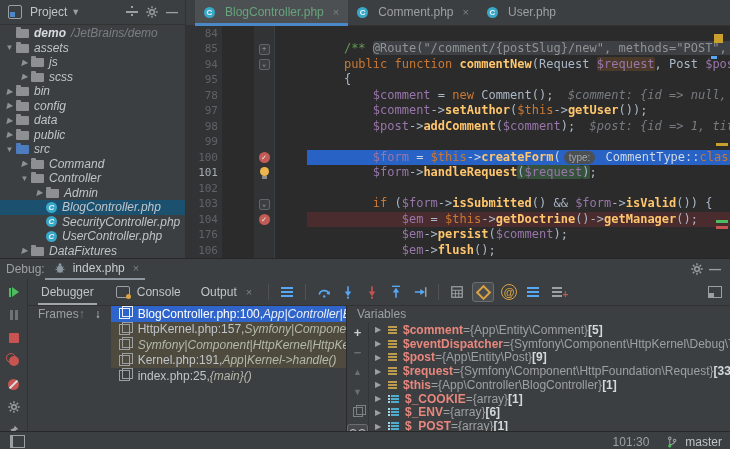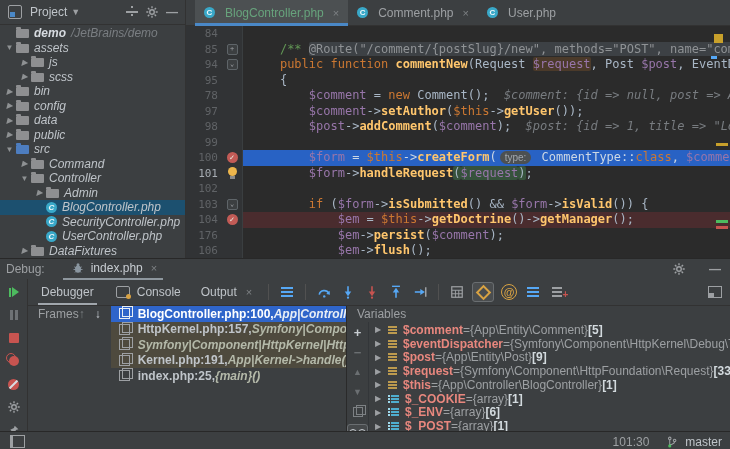"Project" #top { align-items: none -> center }
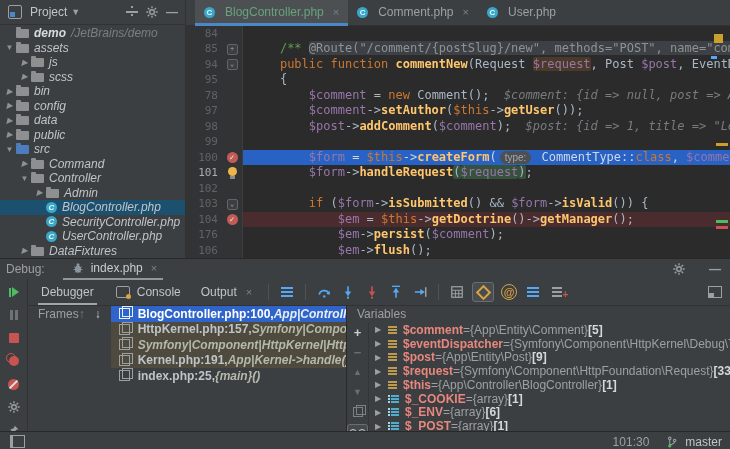"84" .eline { gap: none -> 32px }
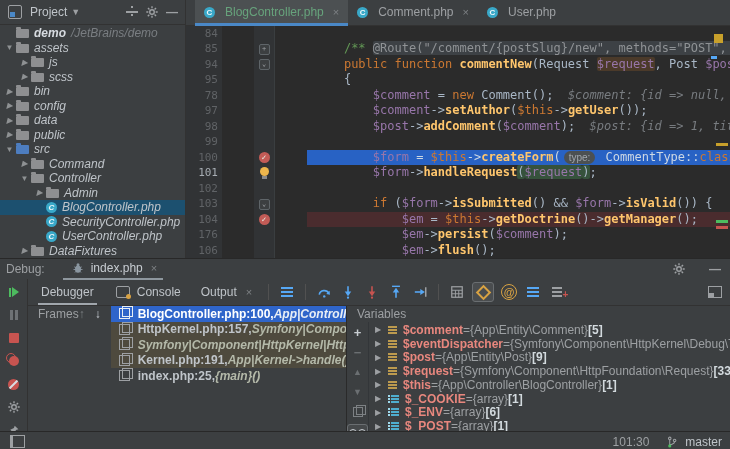"Debug:" #debug-header { gap: 18px -> 0 }
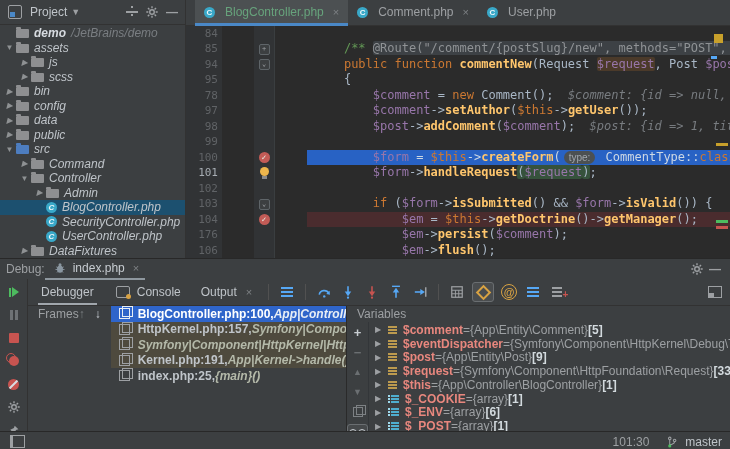"BlogController.php:100," #frames-list { font-weight: bold -> none }
